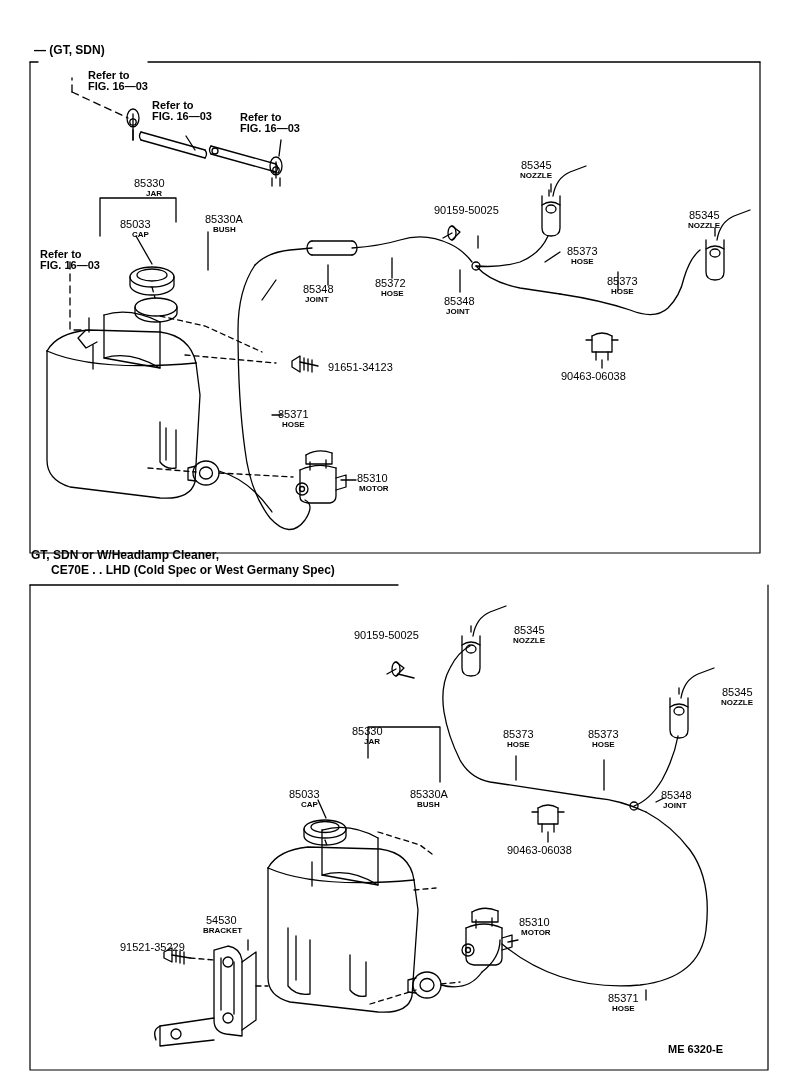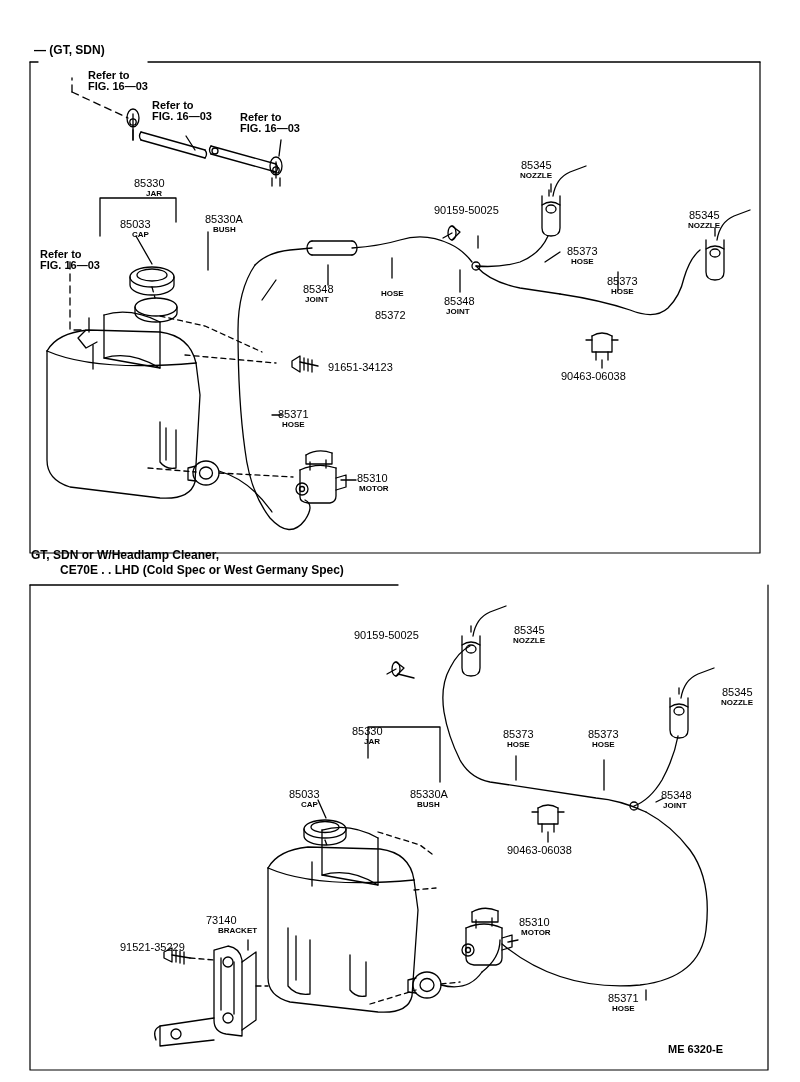"85372" div.lbl { margin-top: 32px -> none }
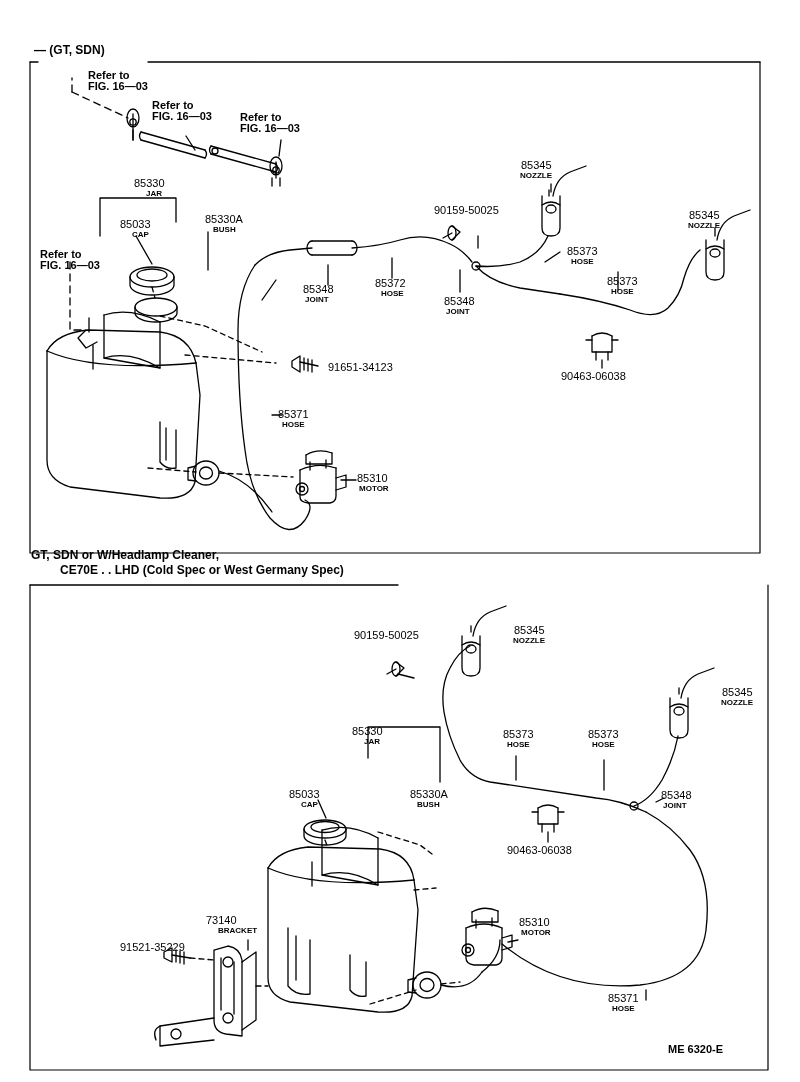"CE70E . . LHD (Cold" div.lbl { left: 31px -> 22px }
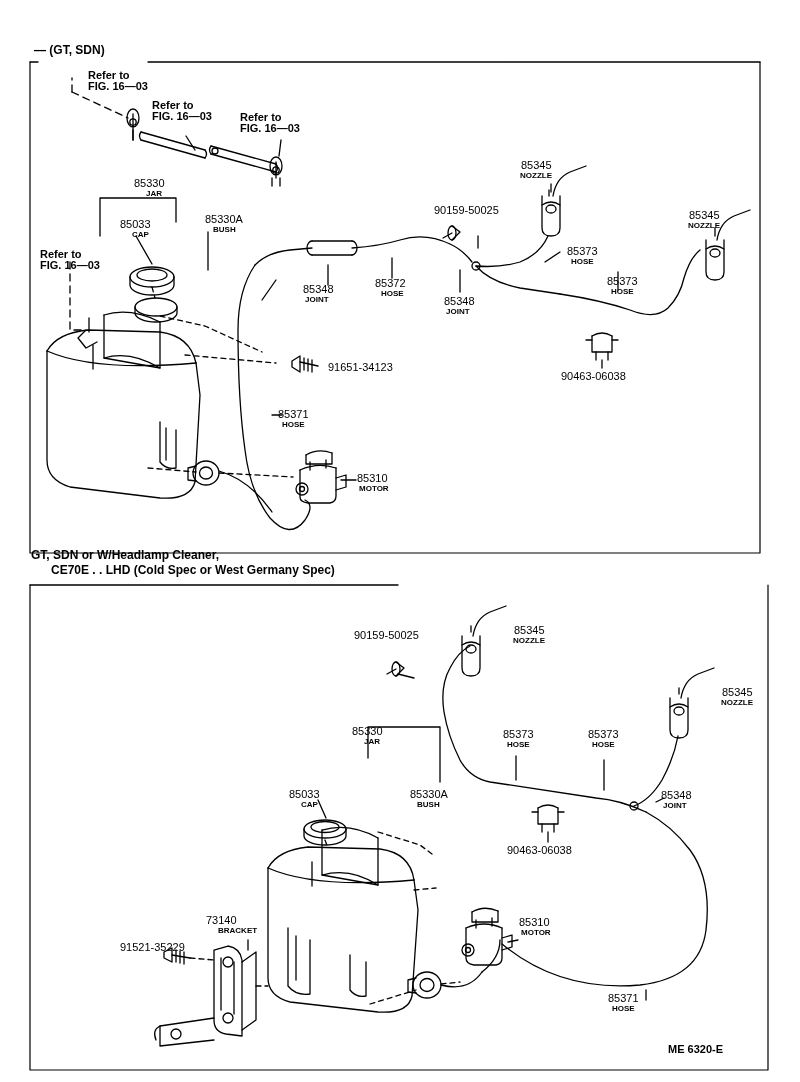"73140" div.lbl { text: 73140 -> 54530 }
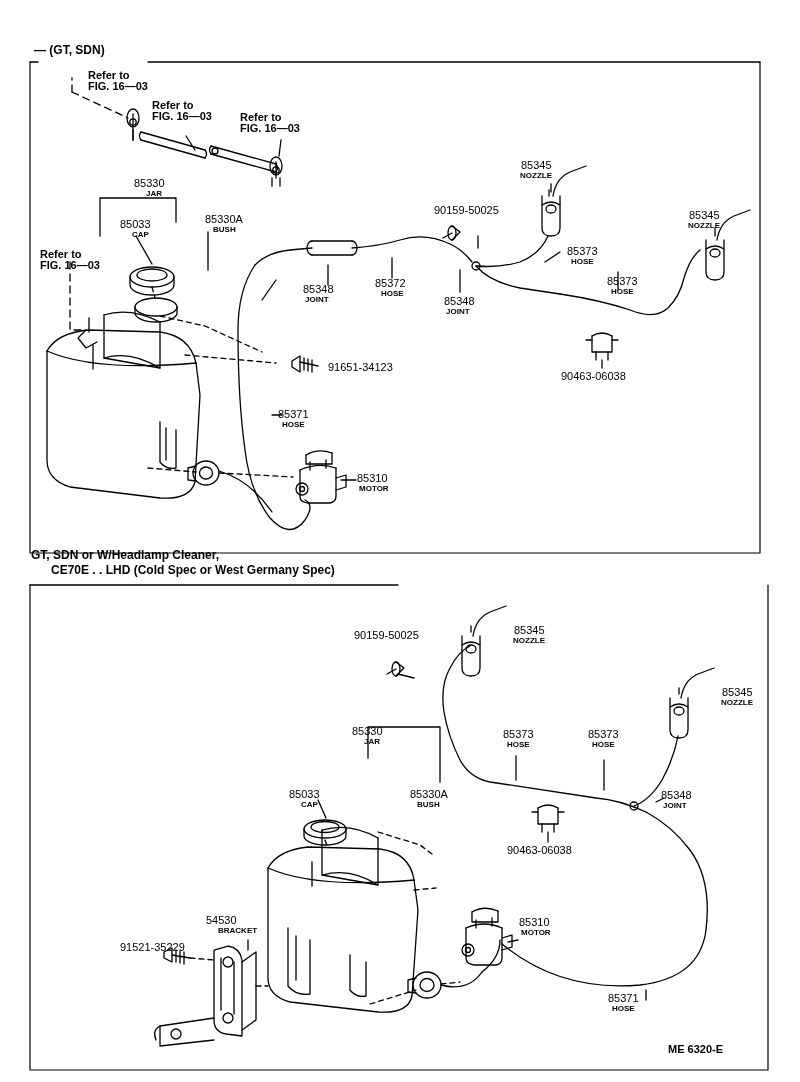"BRACKET" div.lbl { margin-left: 15px -> none }
